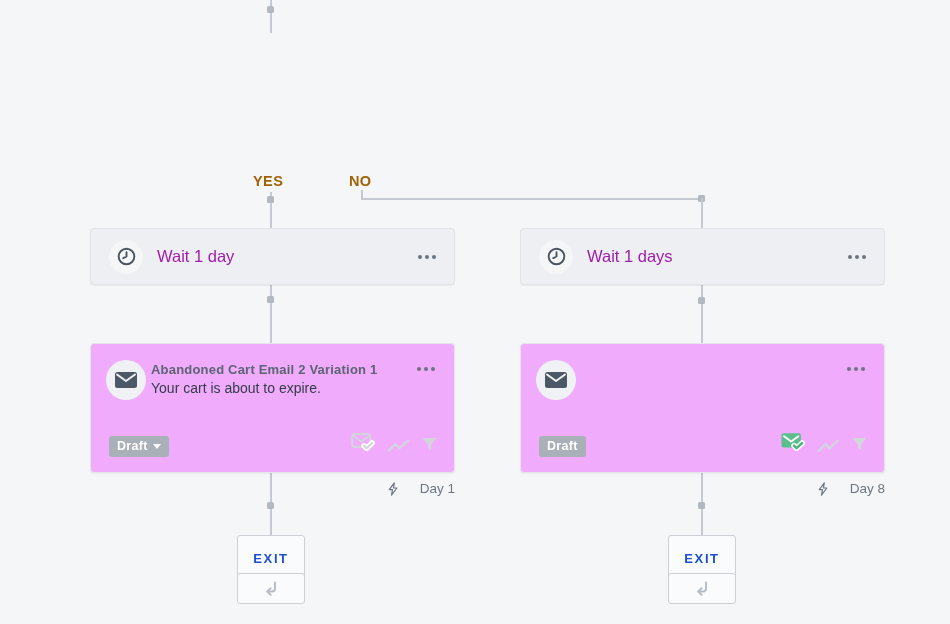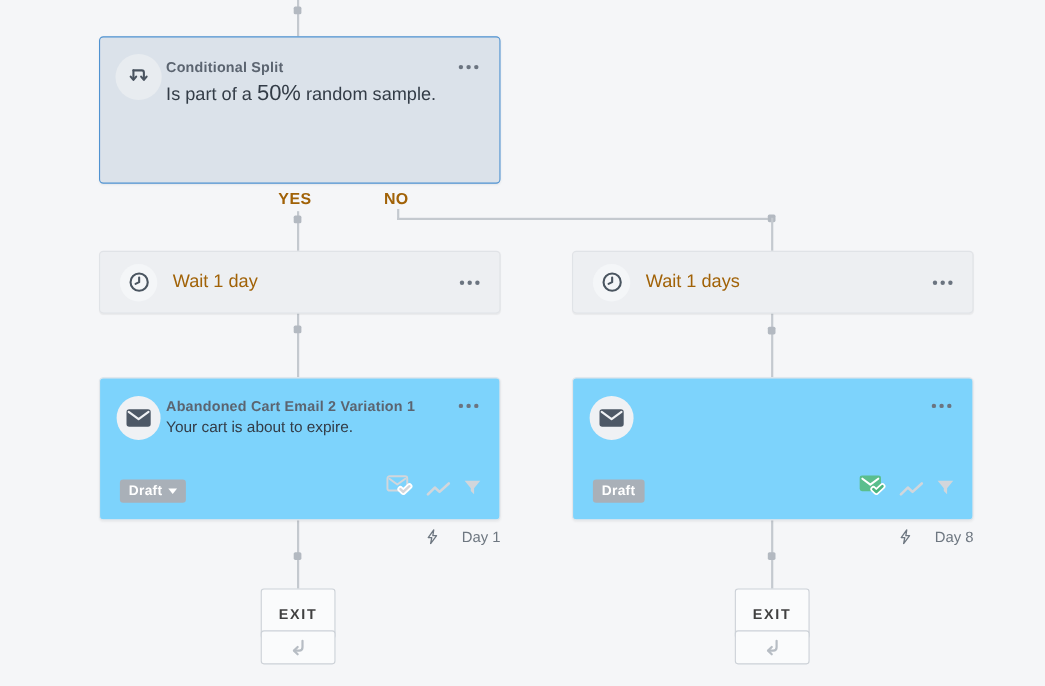"Conditional Split" div.card { html: <div> <div> <svg> <path></path> <path></path> <path></path> <path></path> </svg> </div> <div>Conditional Split</div> <div><span>Is part of a </span><span>50%</span><span> random sample.</span></div> <div> <span></span> <span></span> <span></span> </div> </div> -> none }
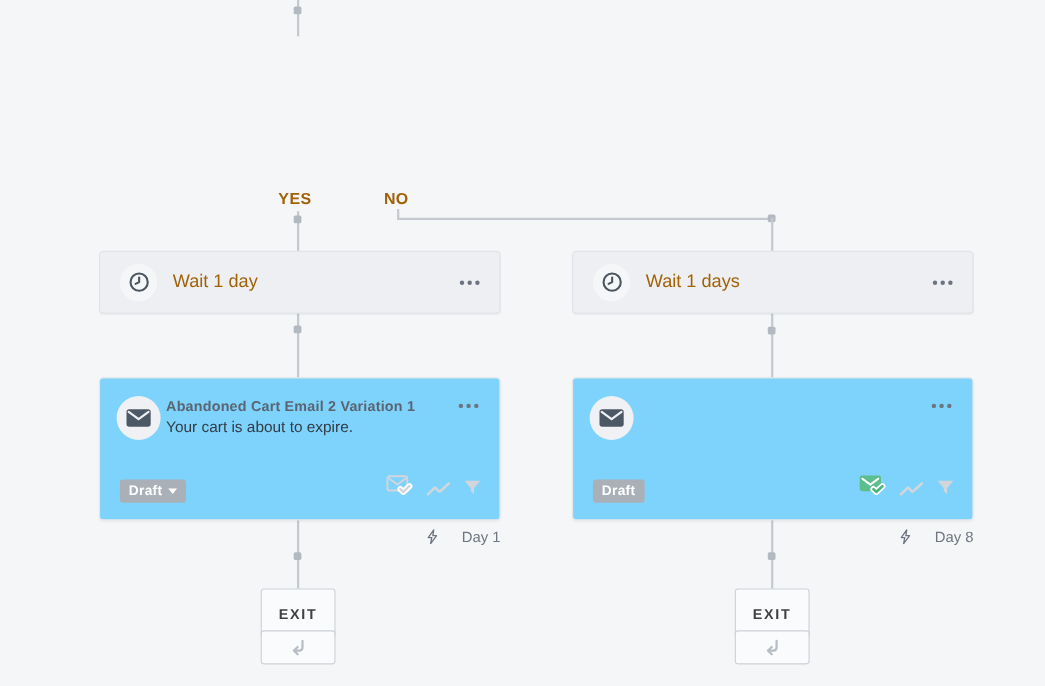"Wait 1 day" .wait-text { color: #a16207 -> #a21caf }
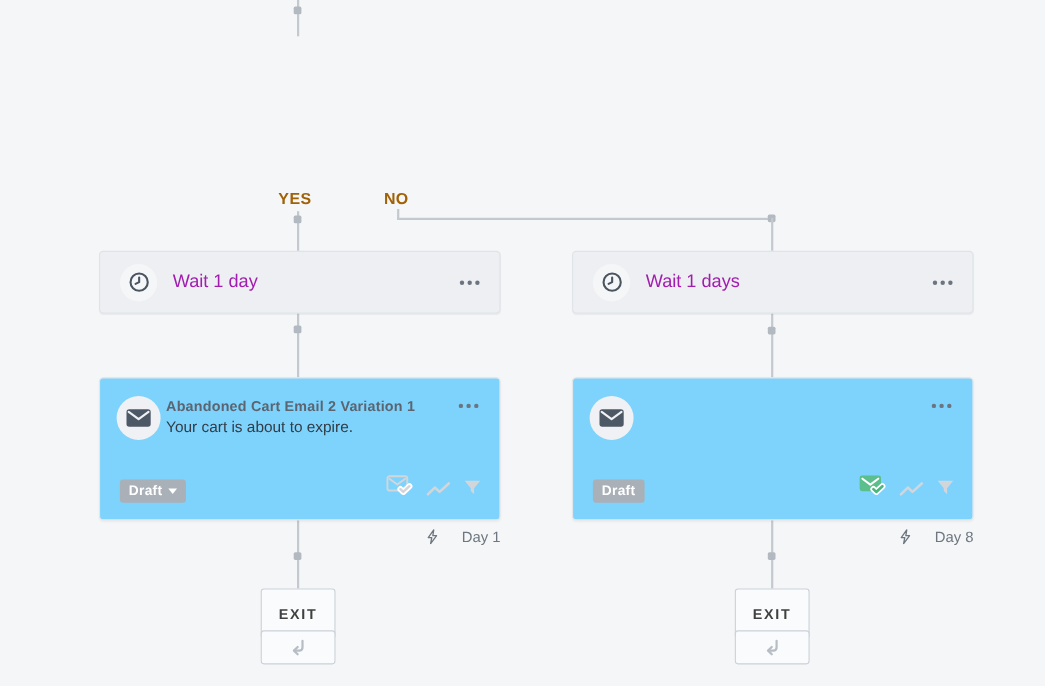"Abandoned Cart Email 2 Variation" .email-card { background: #7dd3fc -> #f0abfc }
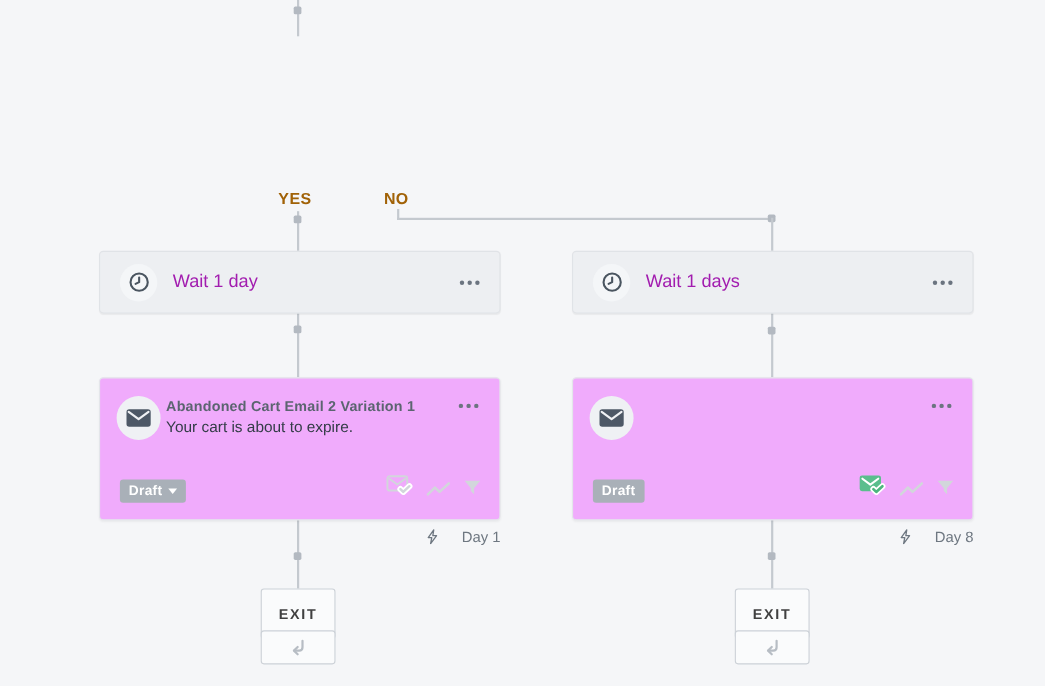"Day 1" .day-label { align-items: flex-start -> flex-end }
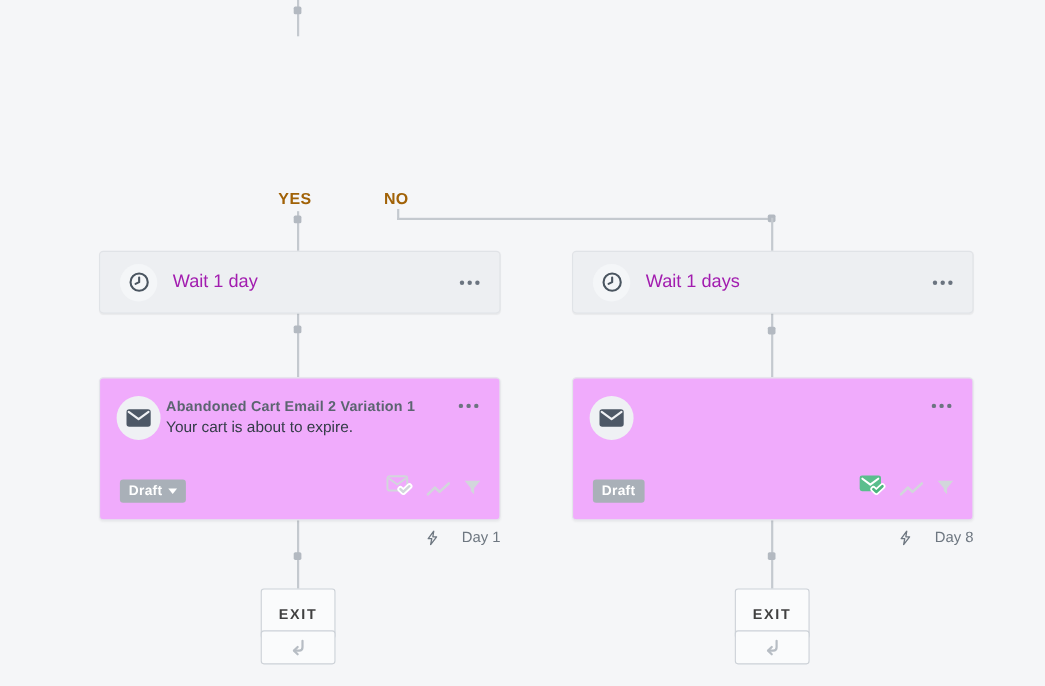"EXIT" .exit-box { color: #404040 -> #1d4ed8 }
